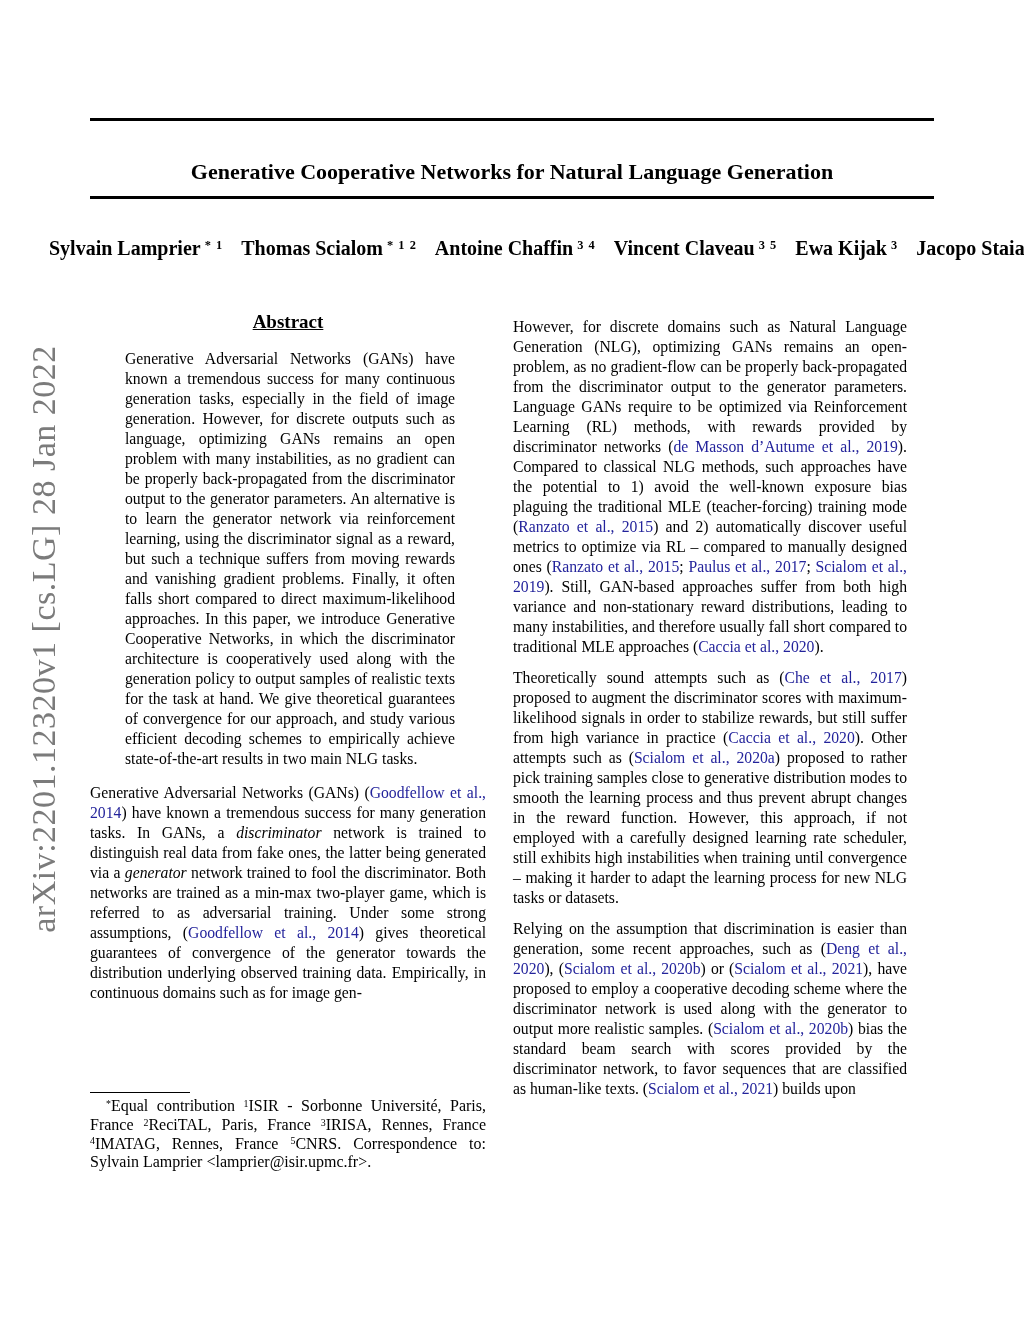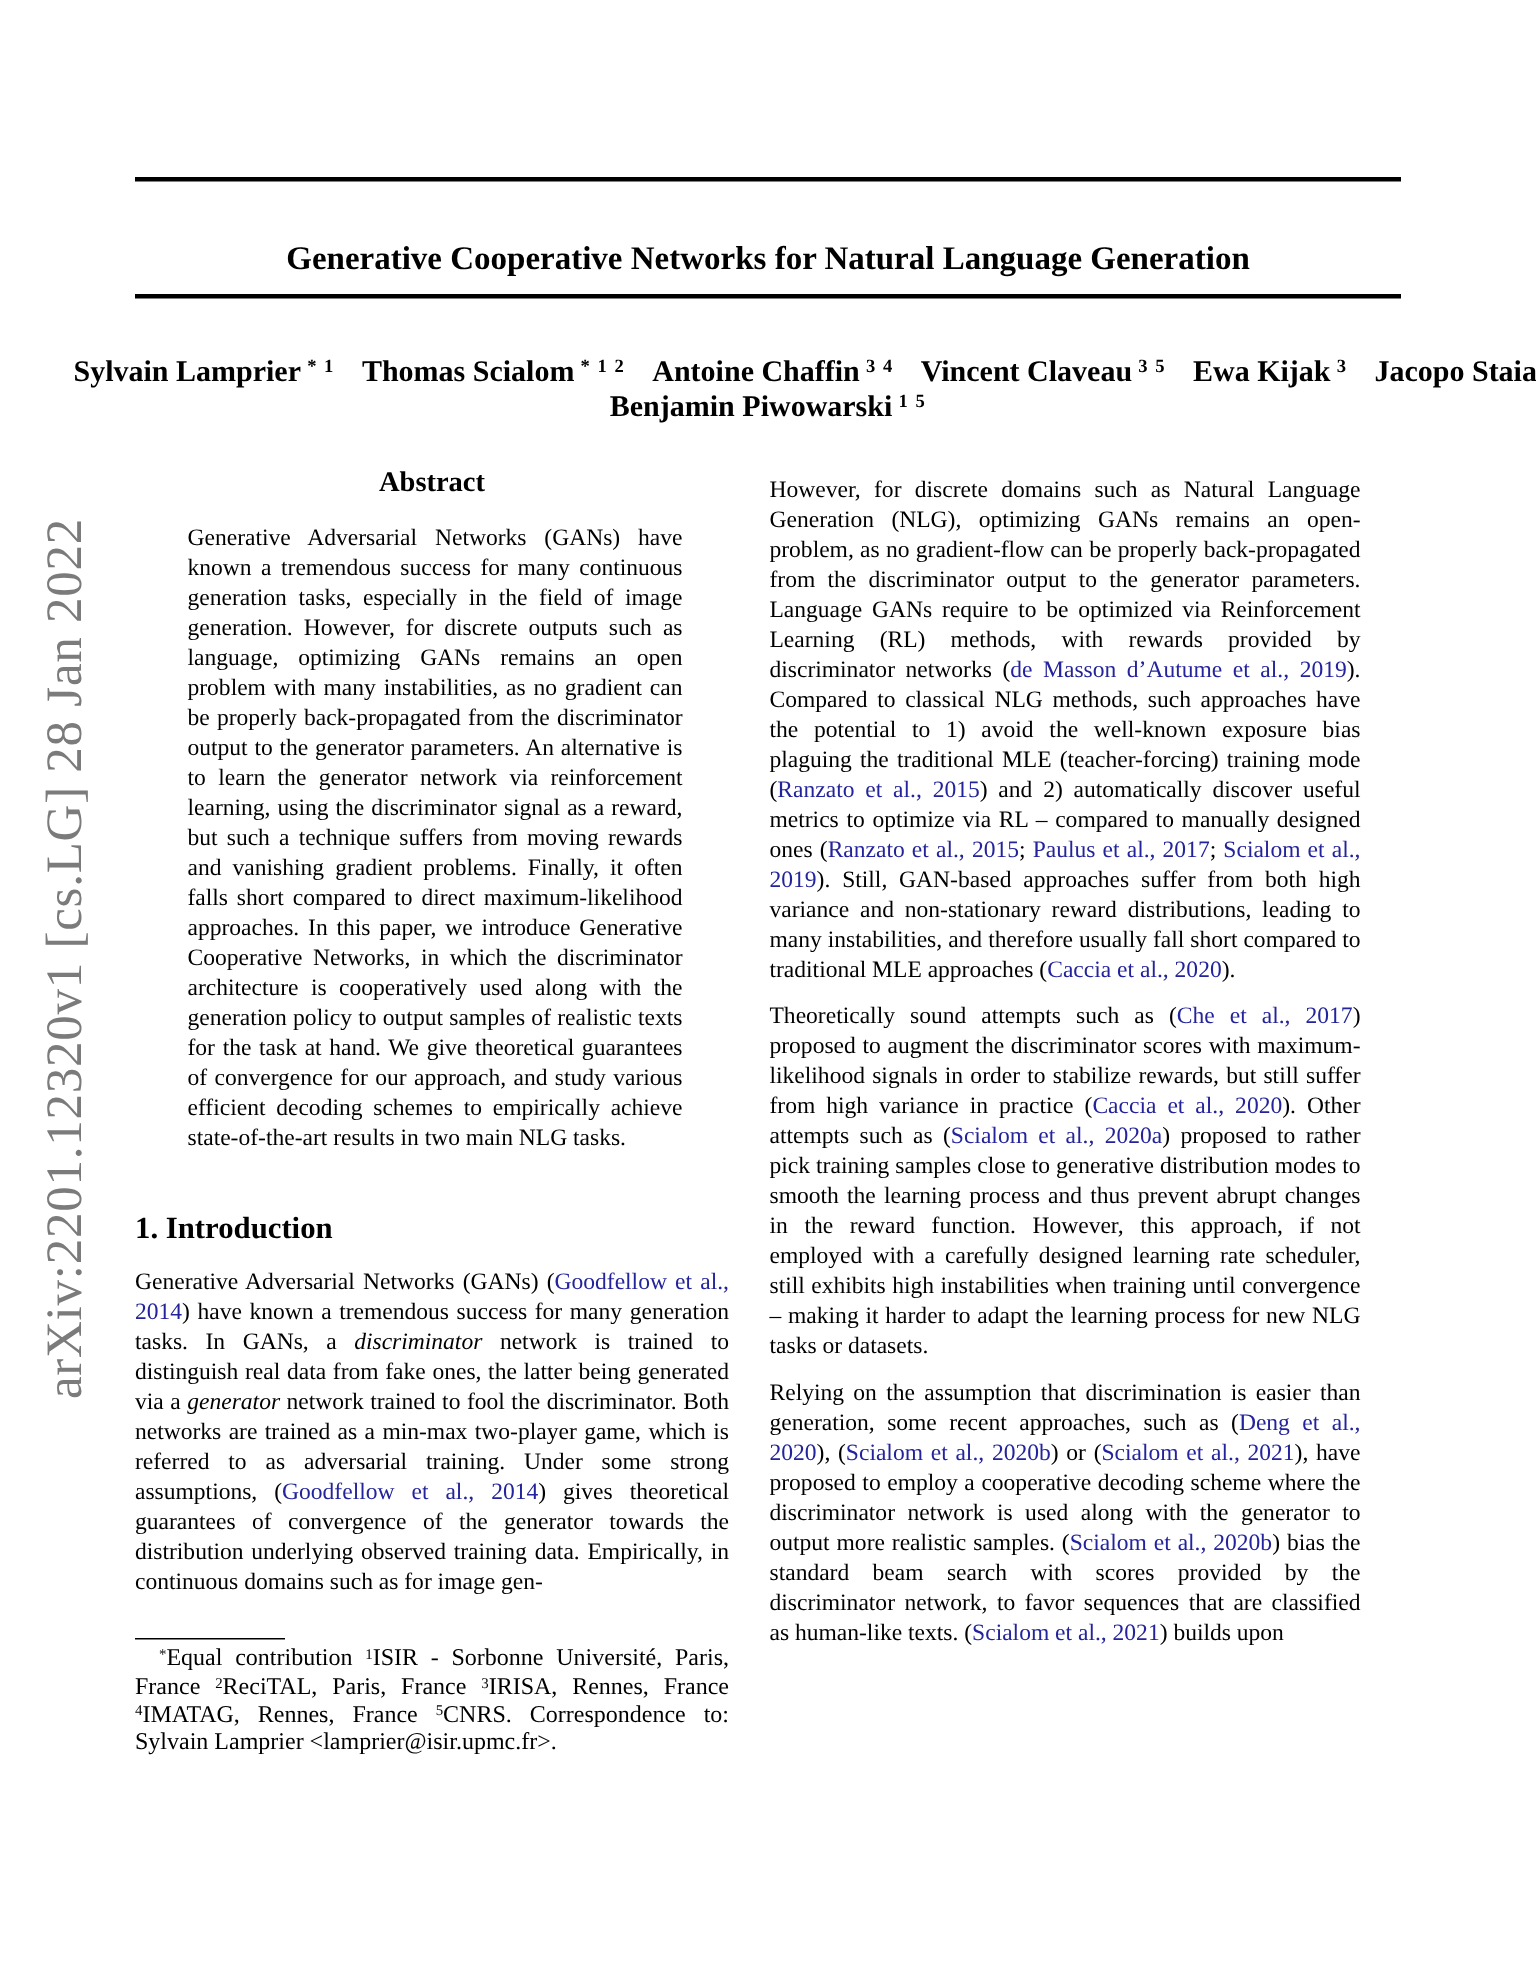"Benjamin Piwowarski 1 5" div.author-line { html: <div><span><span>Benjamin Piwowarski</span><span> 1 5</span></span></div> -> none }
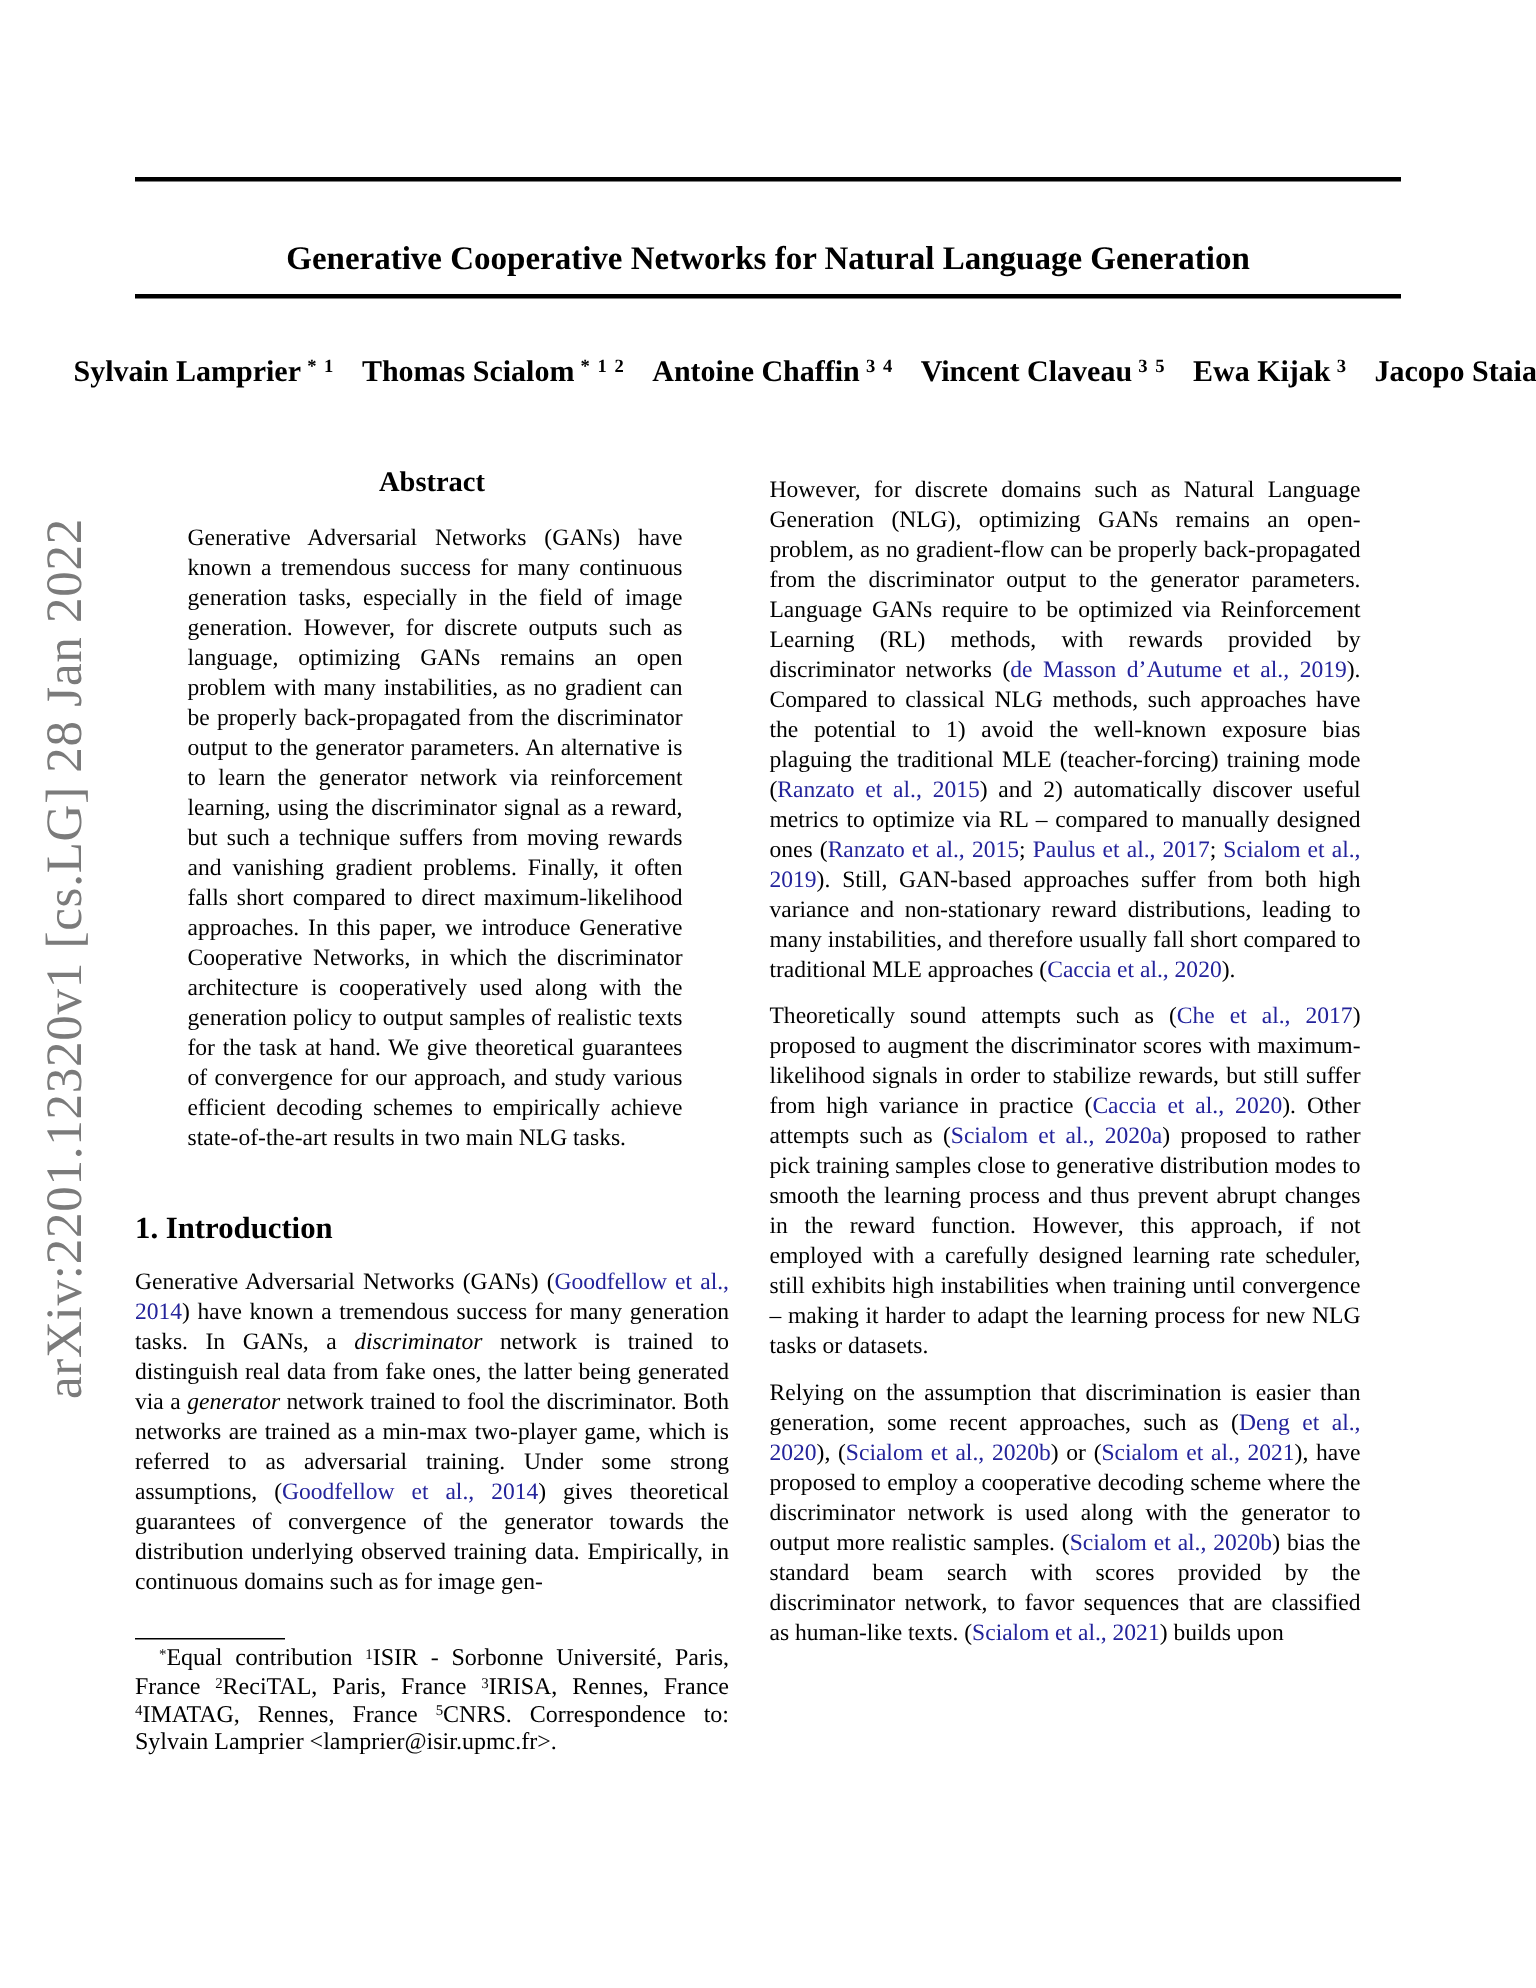"Abstract" .abstract-heading { text-decoration: none -> underline }
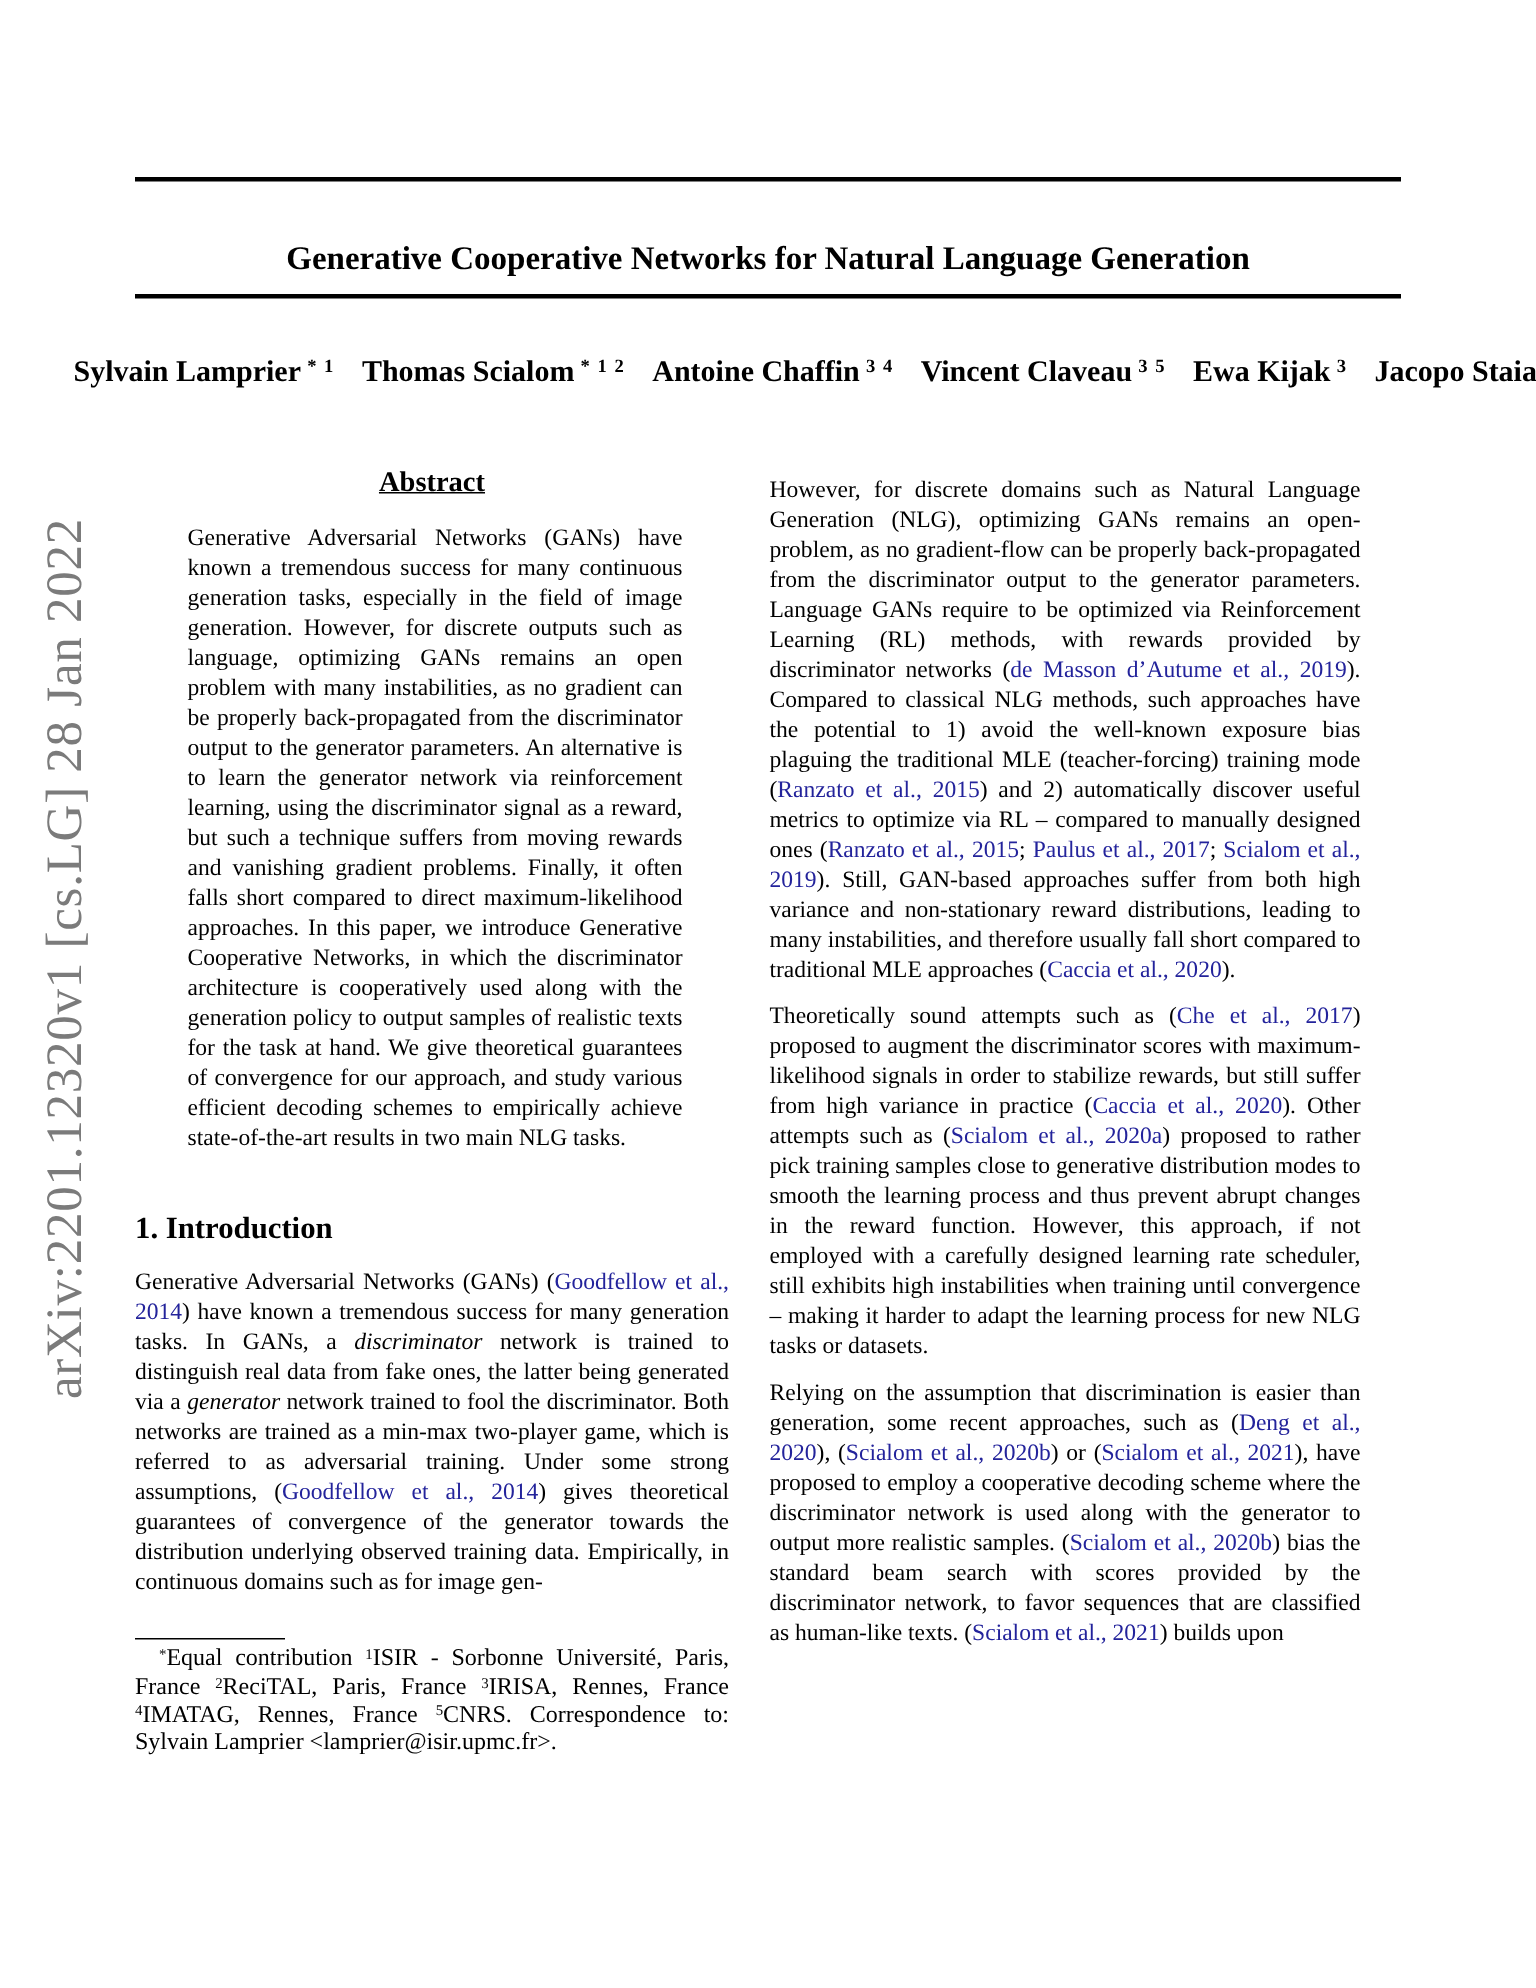"1. Introduction" h2.section-heading { html: <h2>1. Introduction</h2> -> none }
